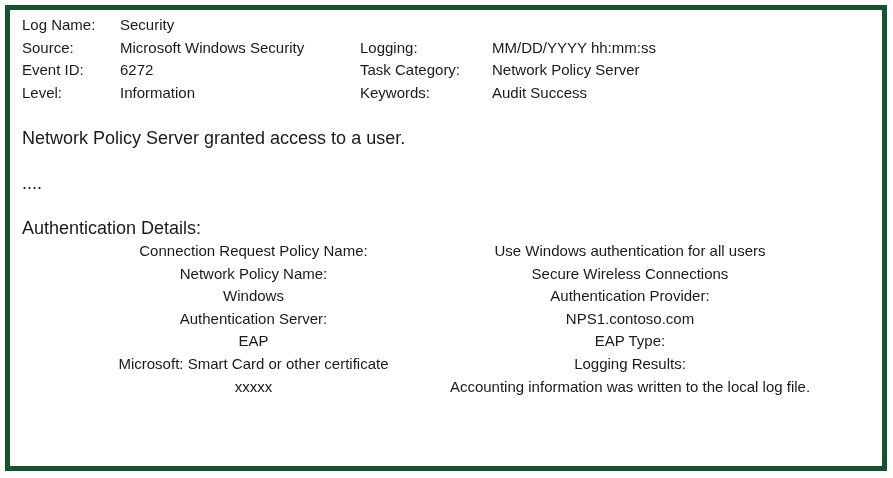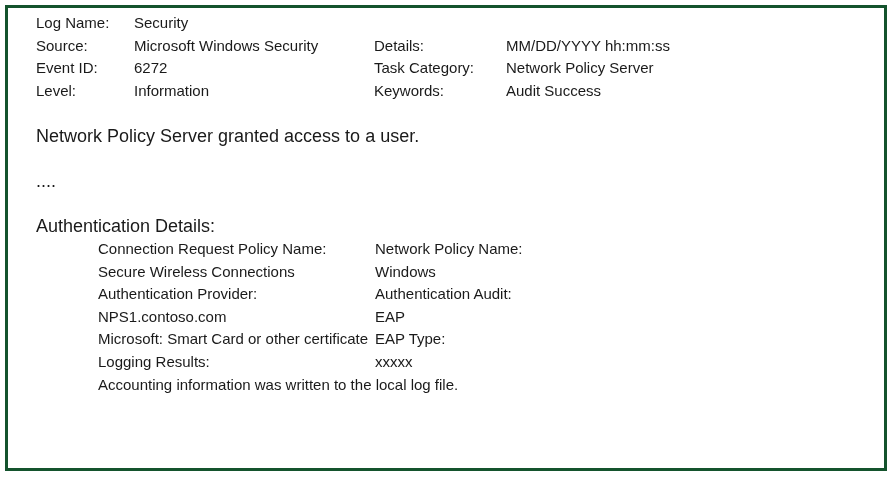"Log Name:" .frame { border: 3px solid #14532d -> 5px solid #14532d; padding: 4px 14px 0 28px -> 4px 14px 0 12px }
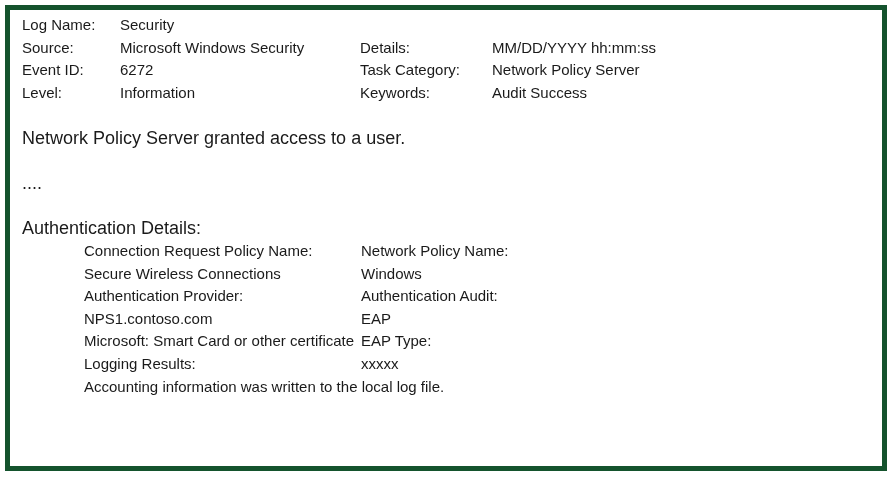"Details:" span { text: Details -> Logging }
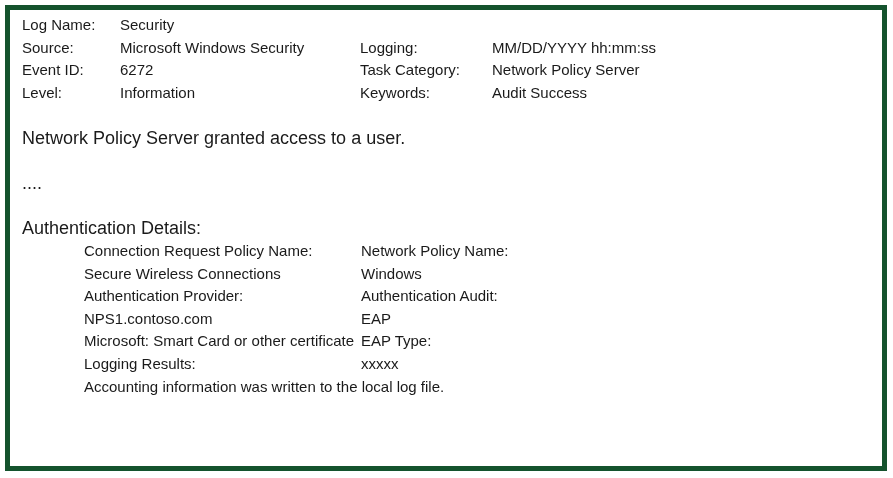"Connection Request Policy Name:" .details-grid { margin-left: 62px -> 93px; text-align: none -> center }
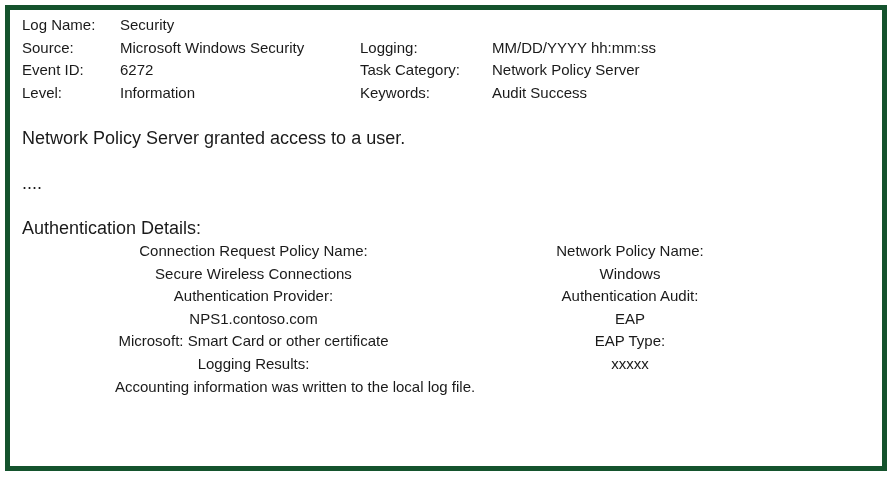"Use Windows authentication for all" span { html: none -> <span>Use Windows authentication for all users</span> }
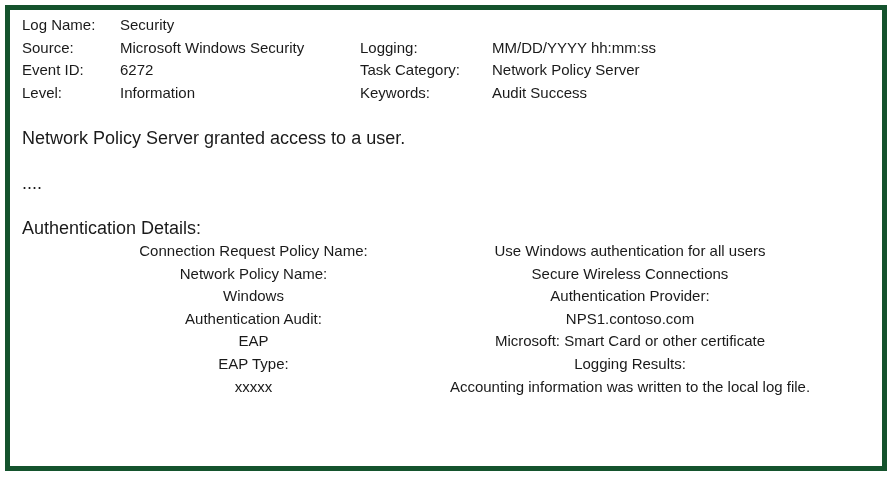"Authentication Audit:" span { text: Audit -> Server }
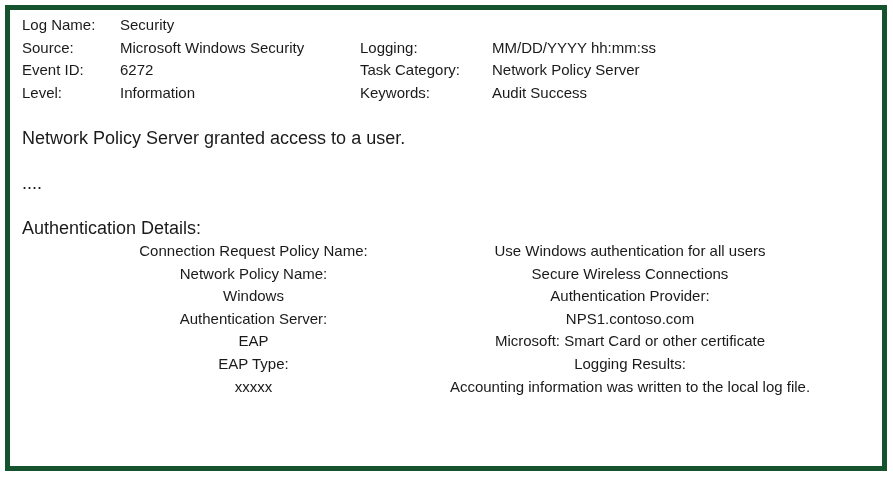"Microsoft: Smart Card or other" span { order: before "EAP Type:" -> after "EAP Type:" }
